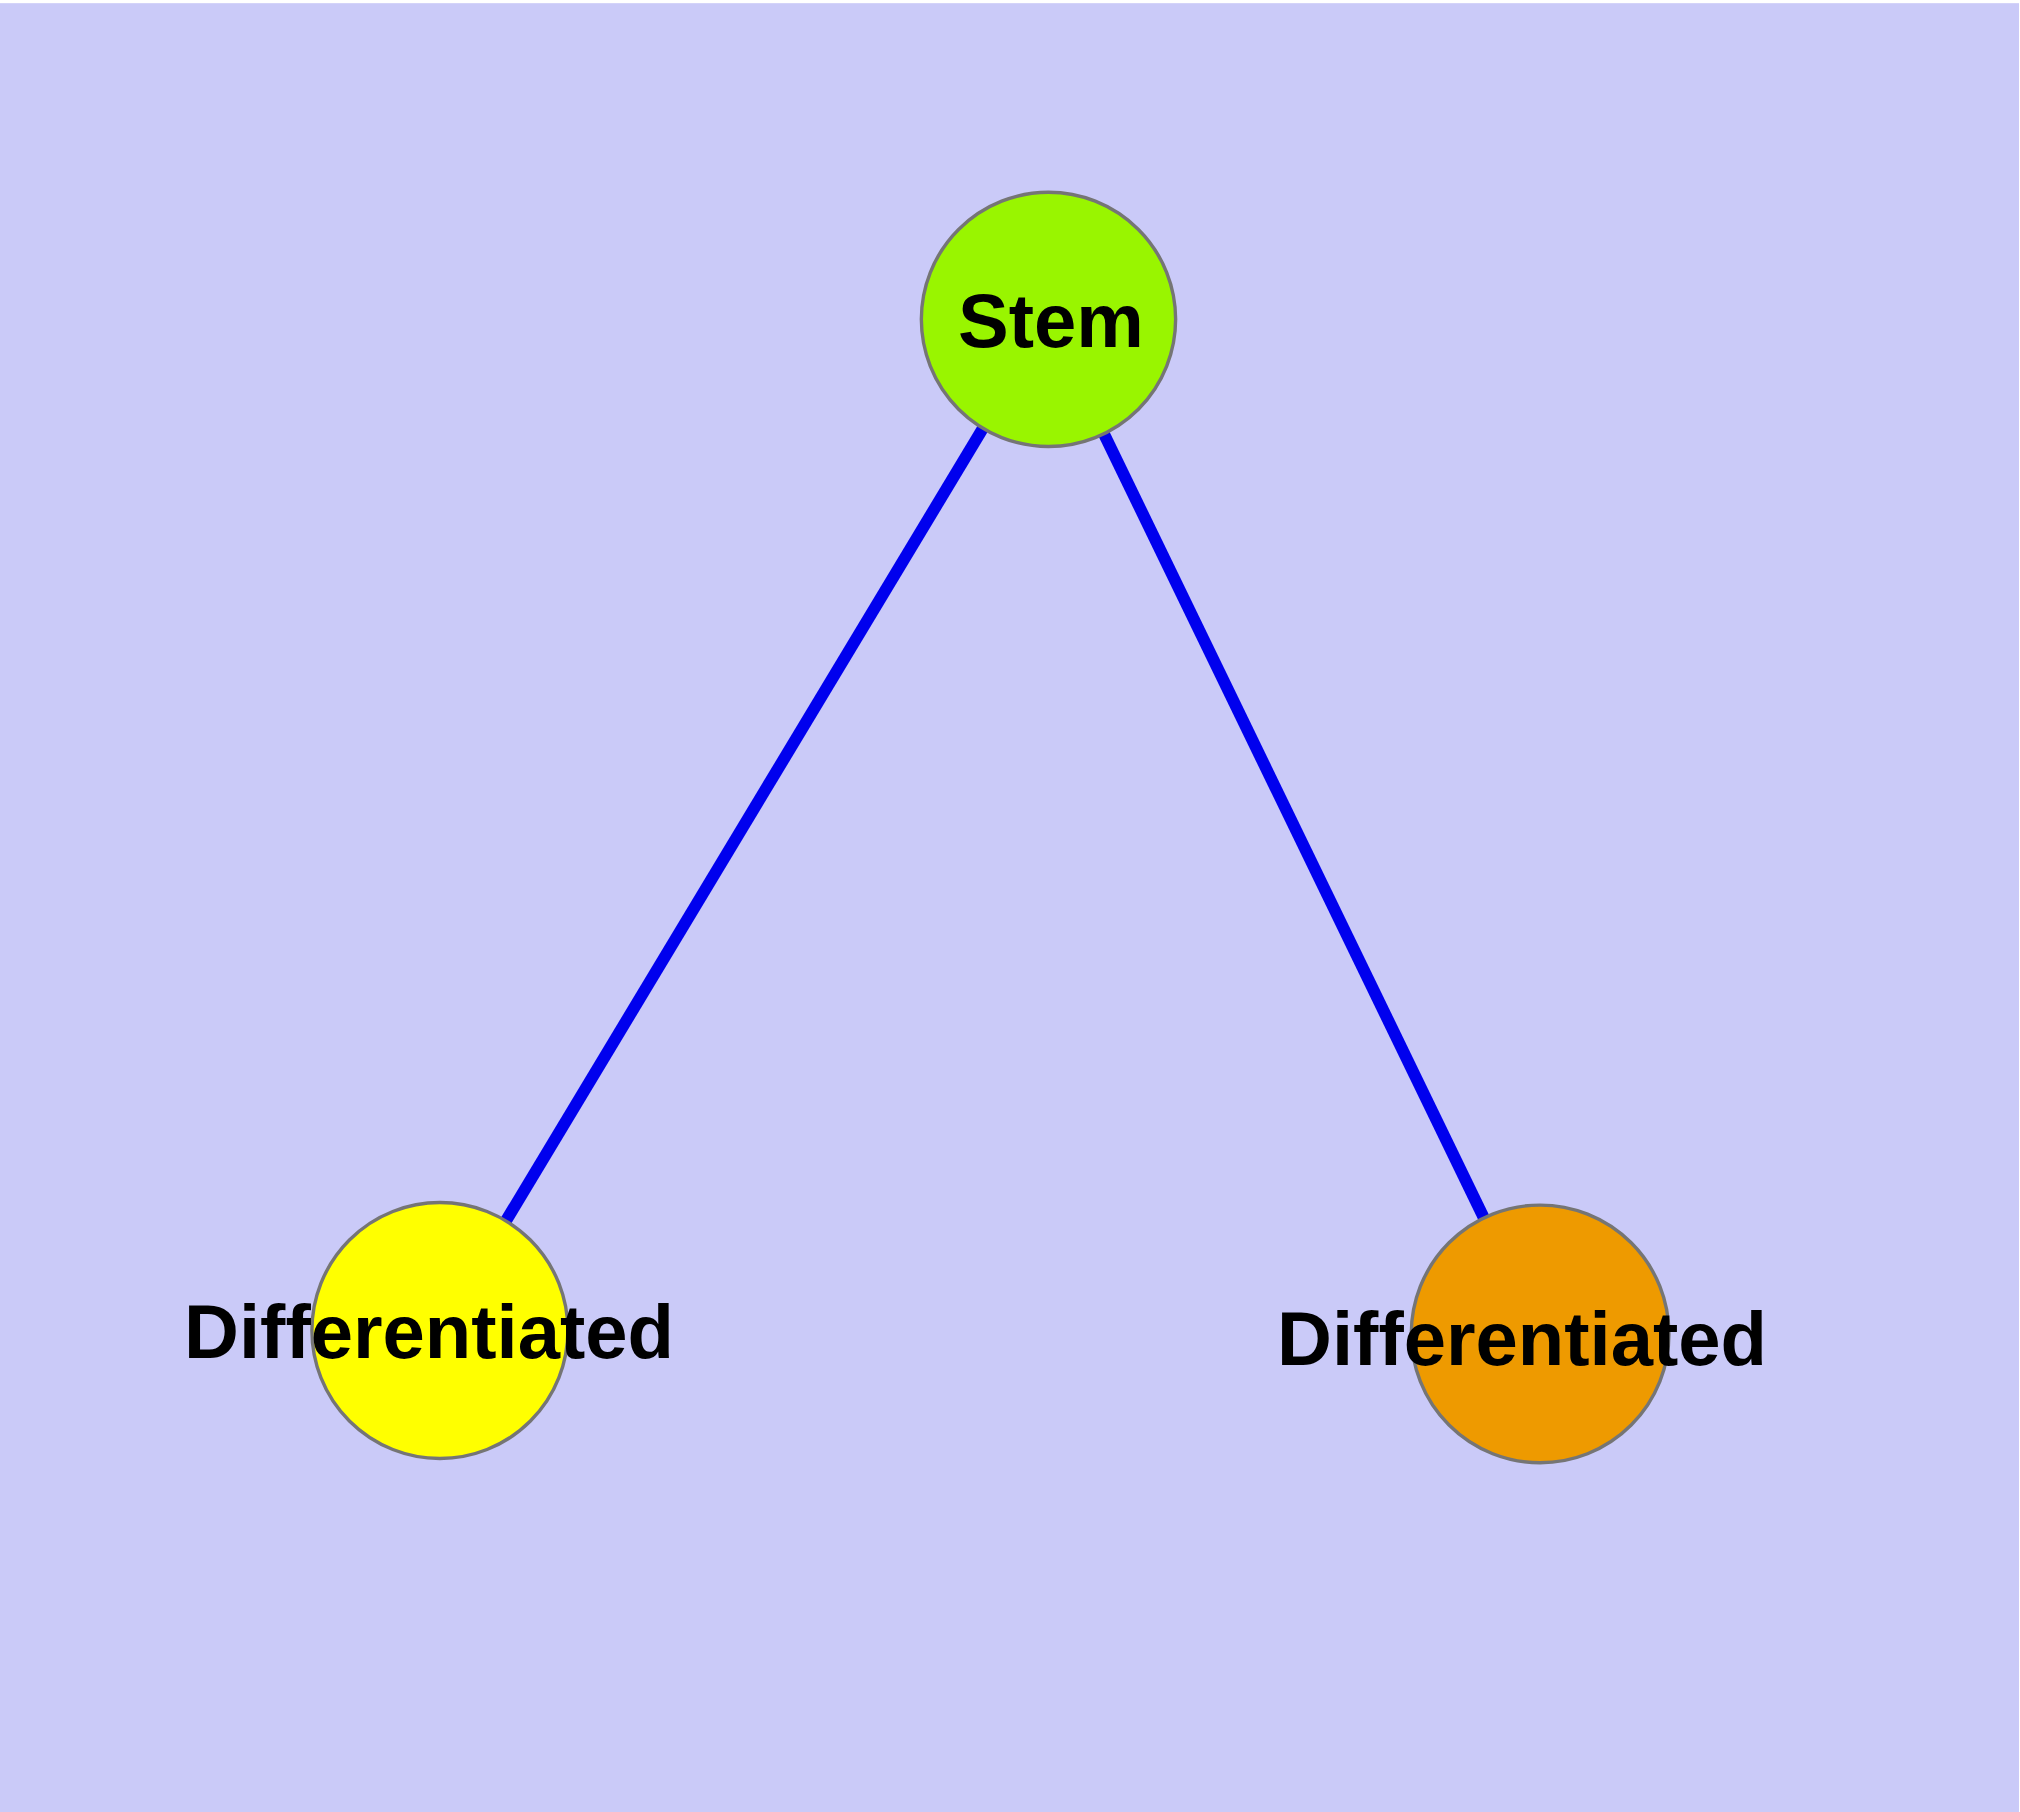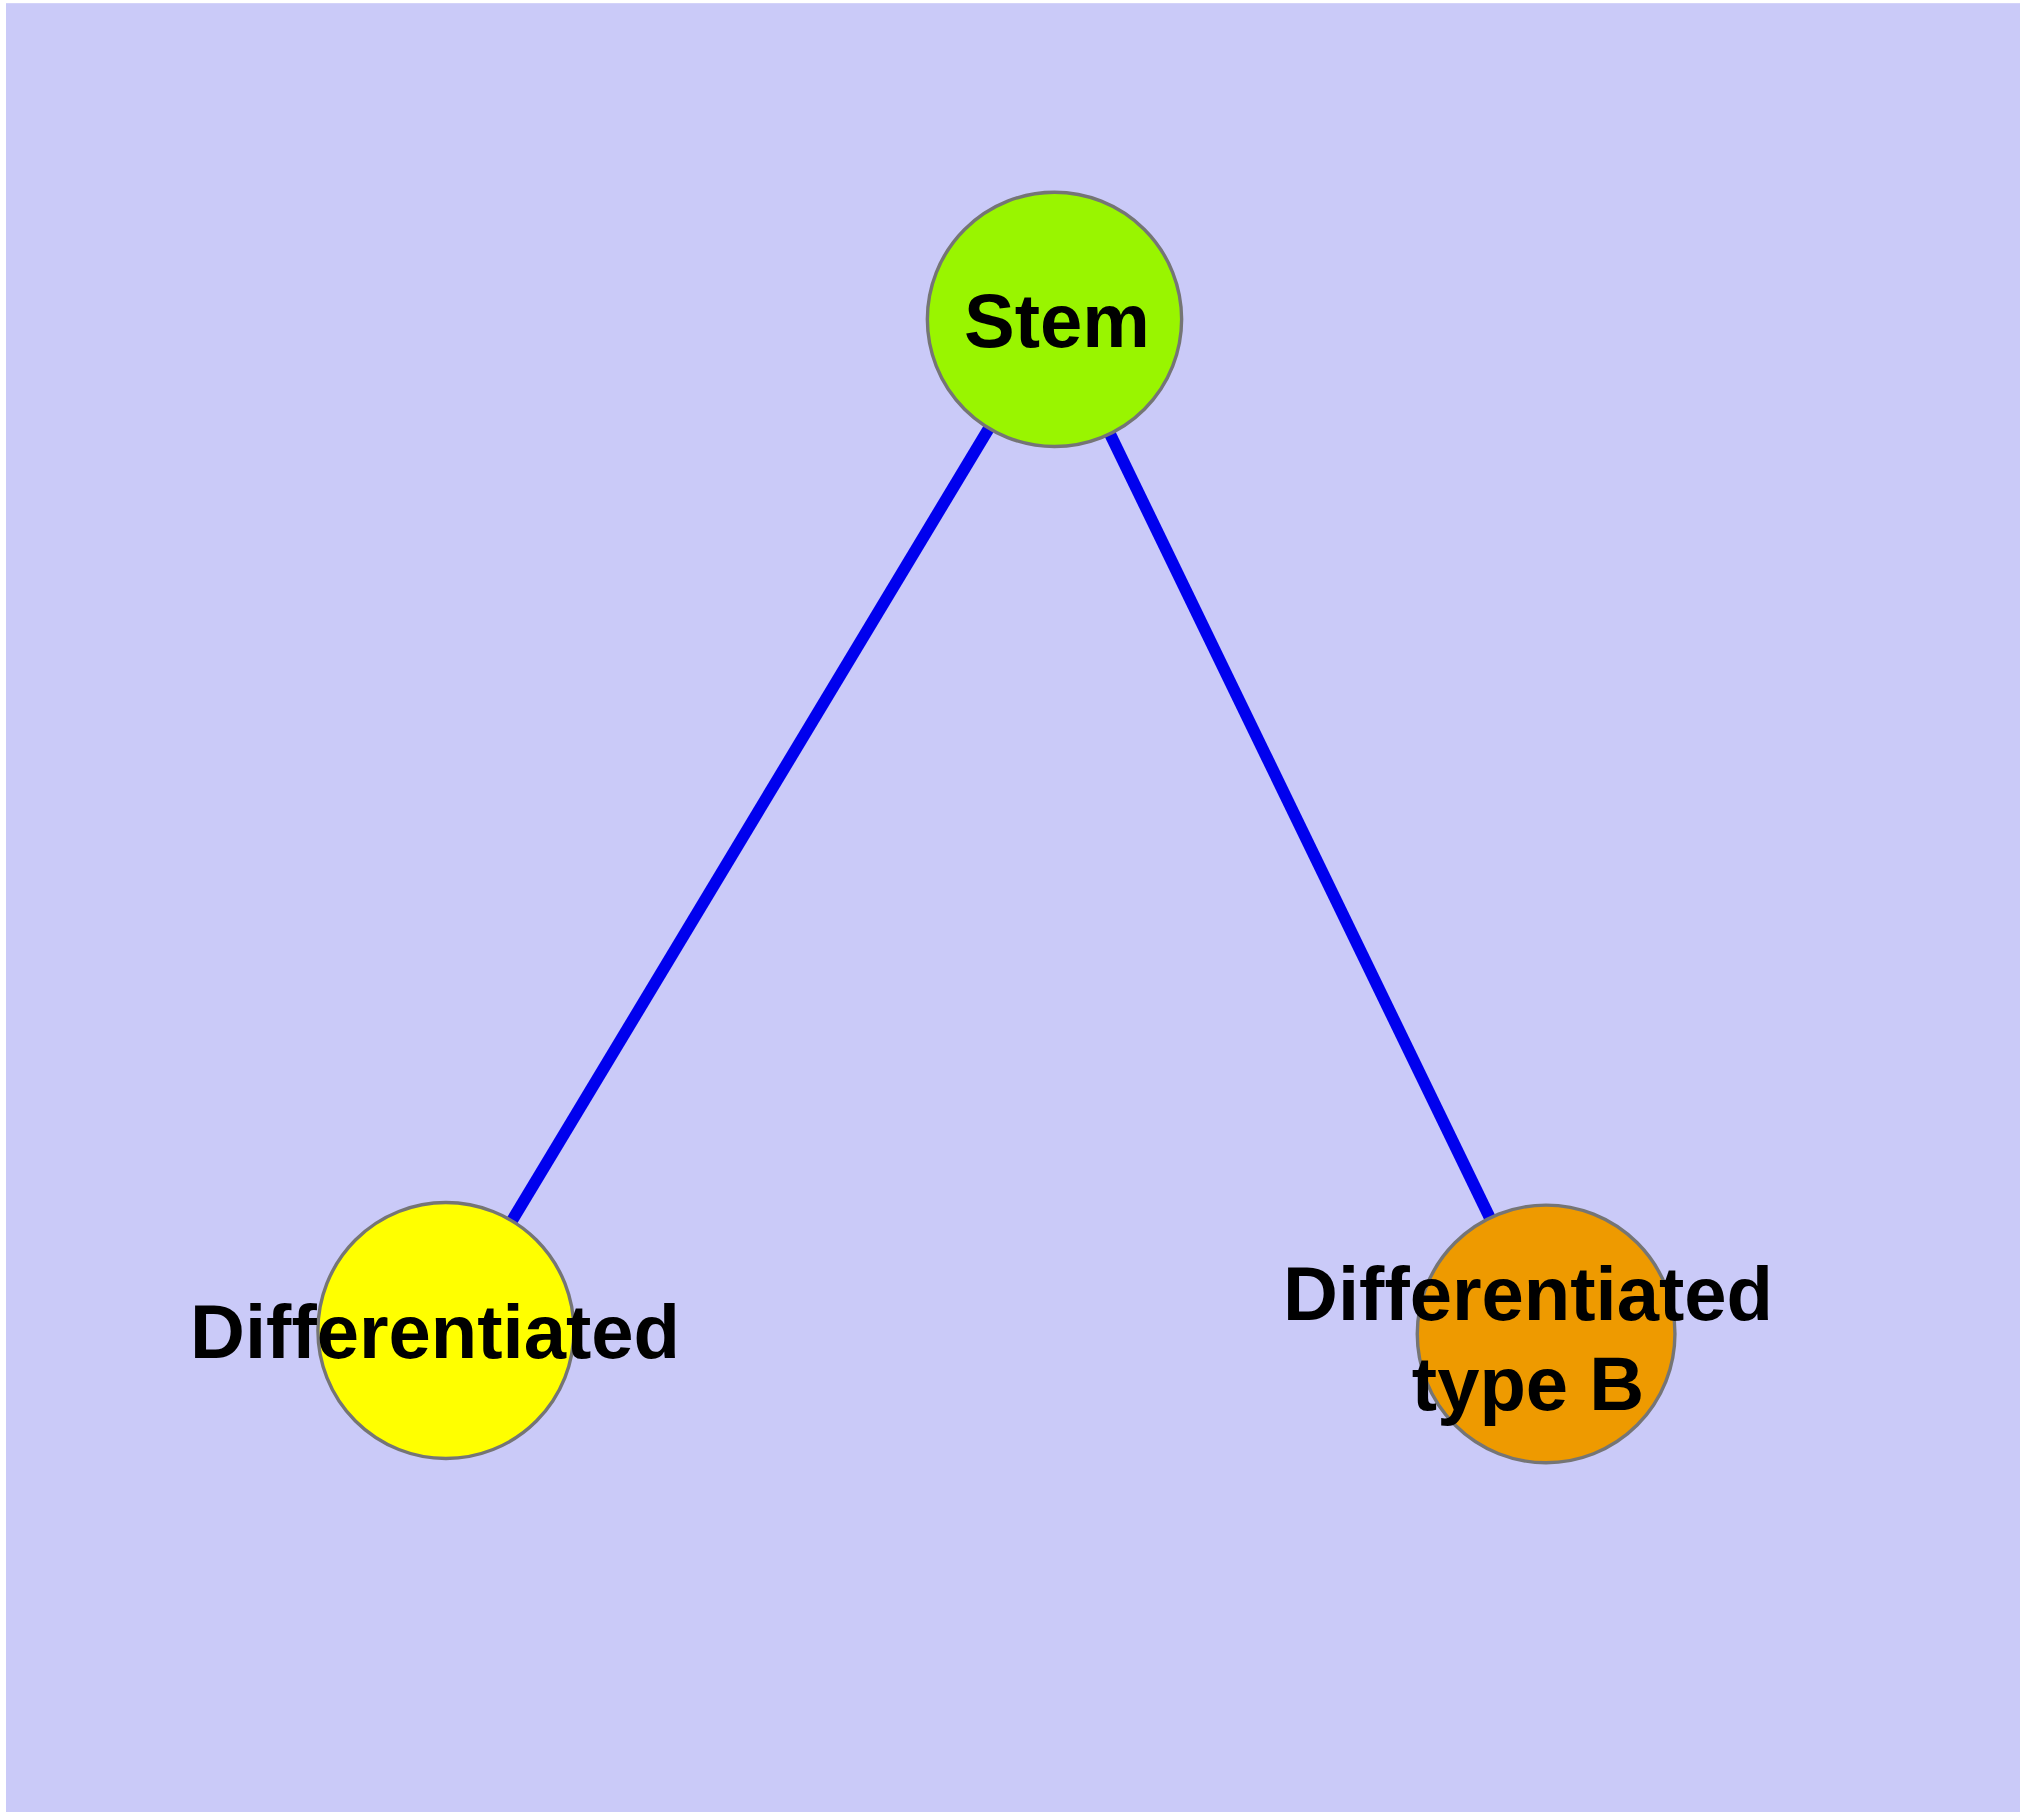"Stem" .stage { left: 6px -> 0 }
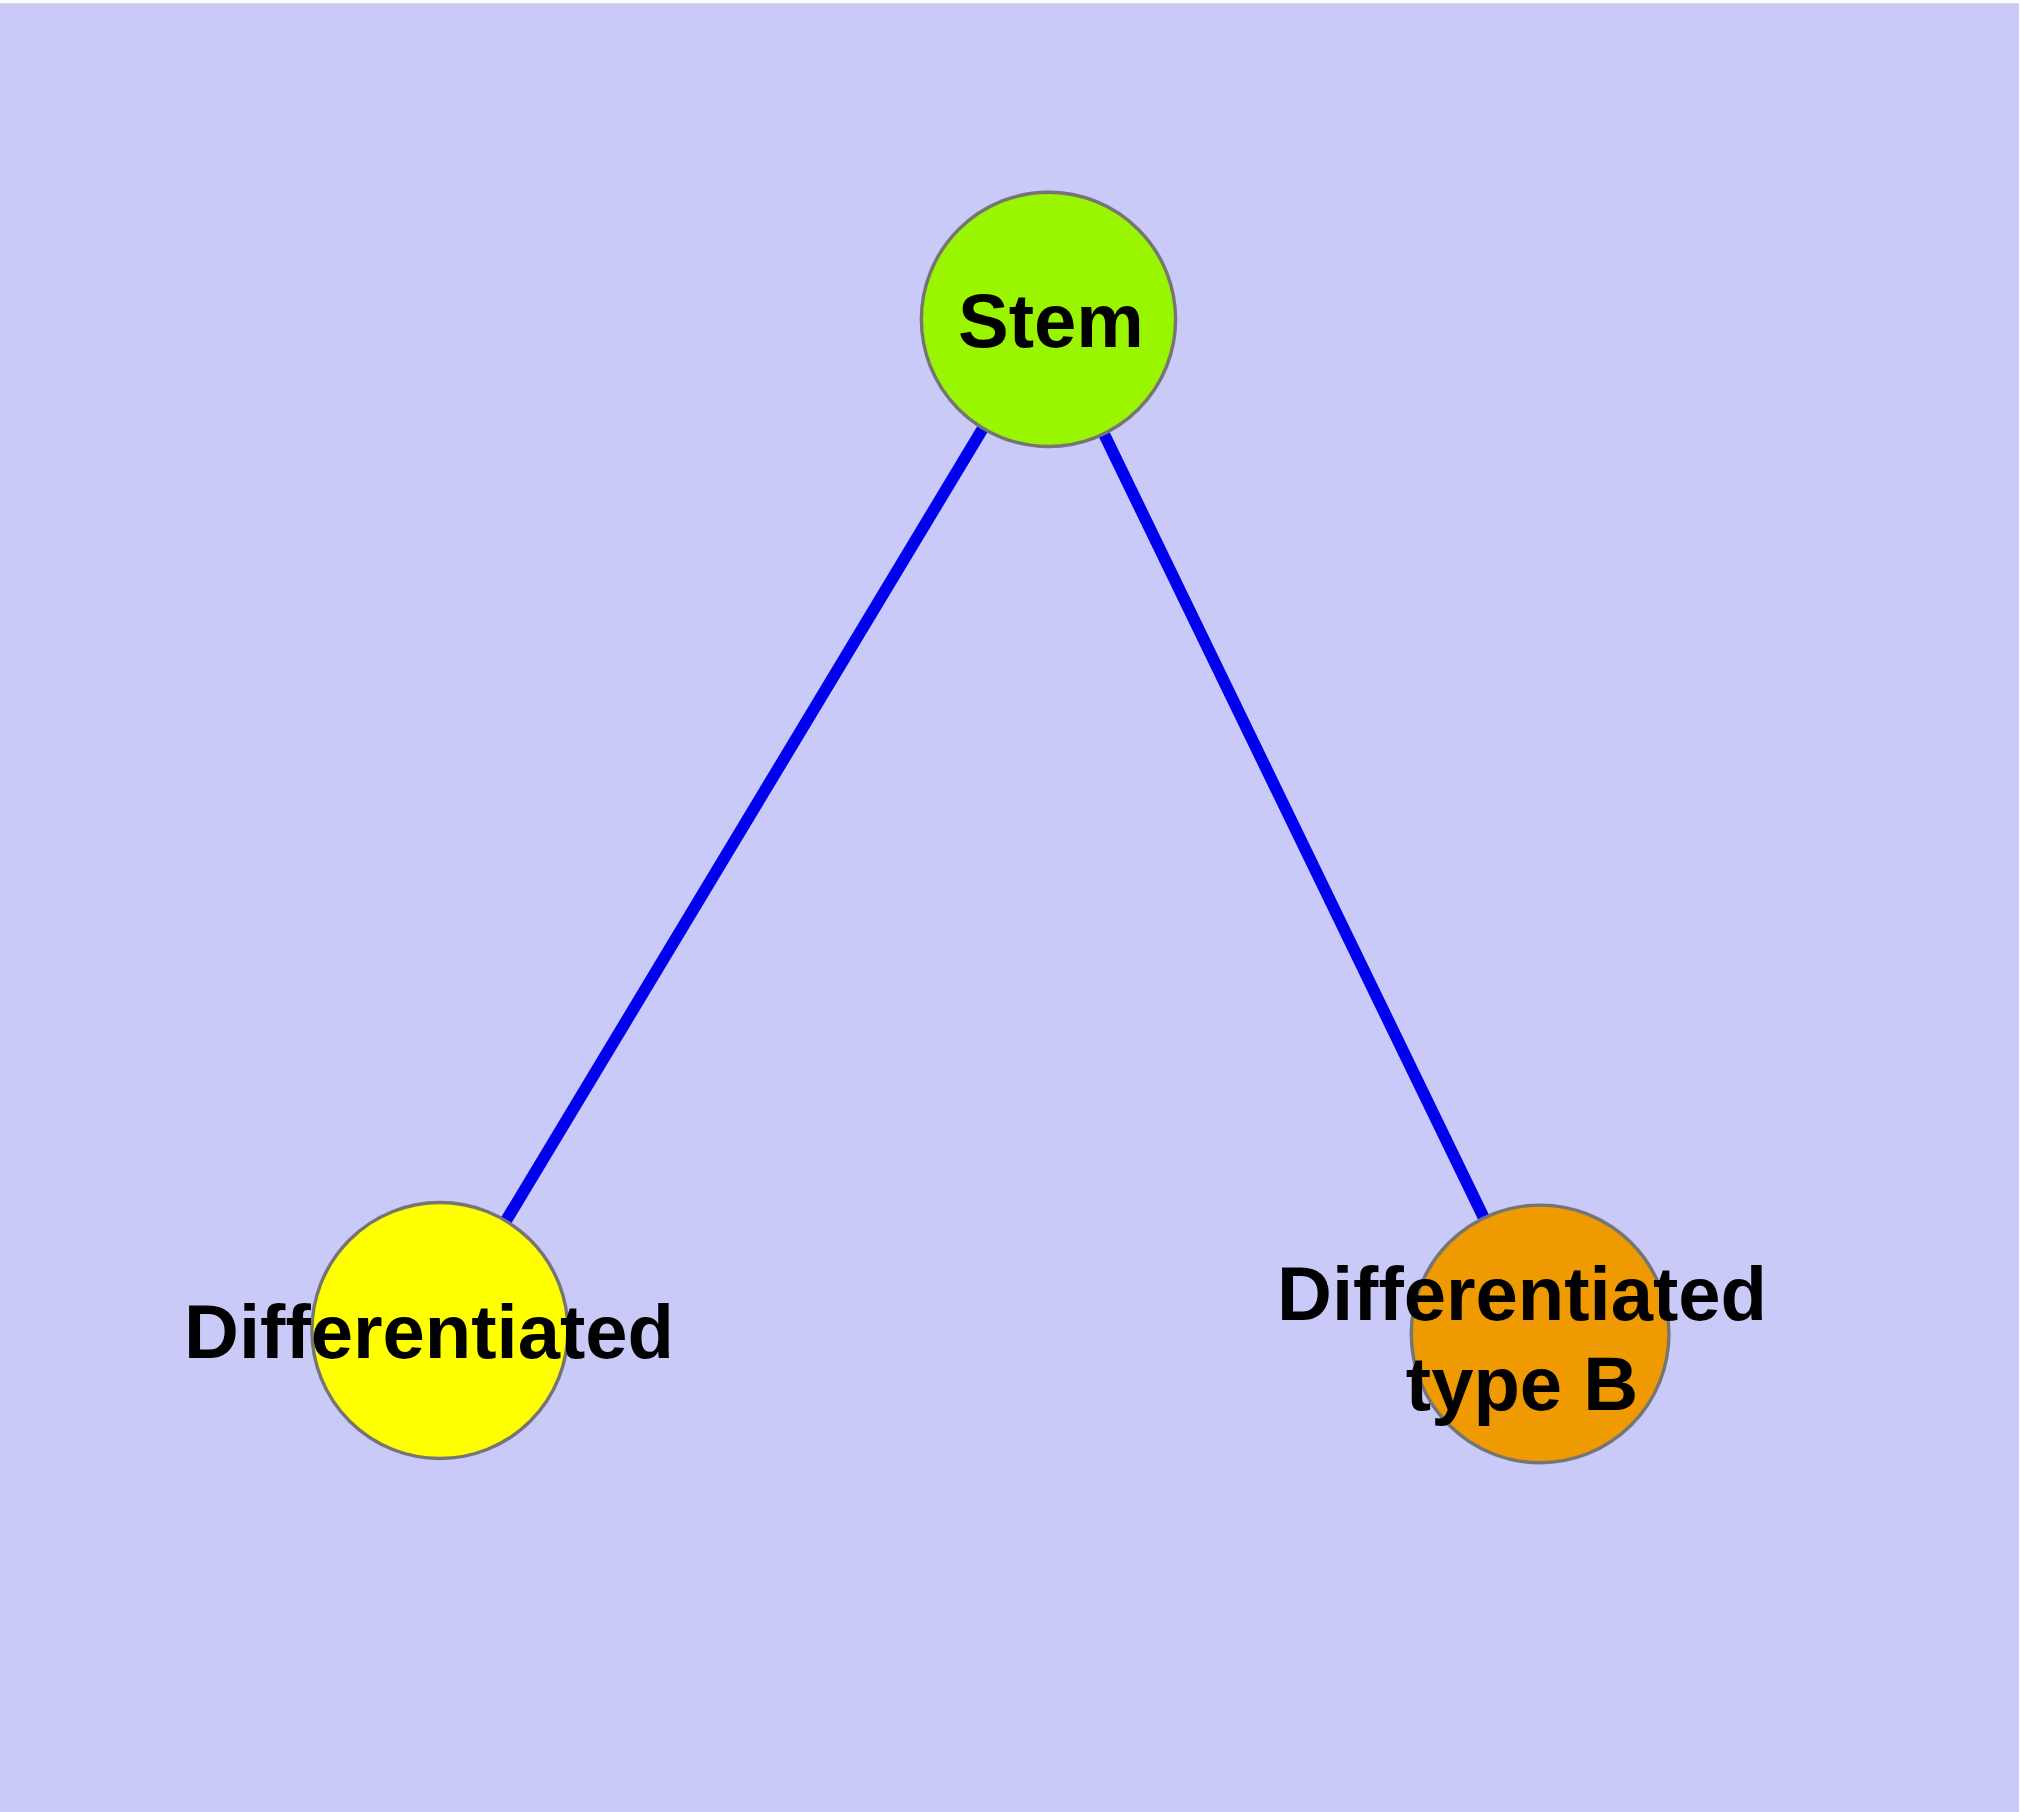"type B" span.line { html: <span>type B</span> -> none }
